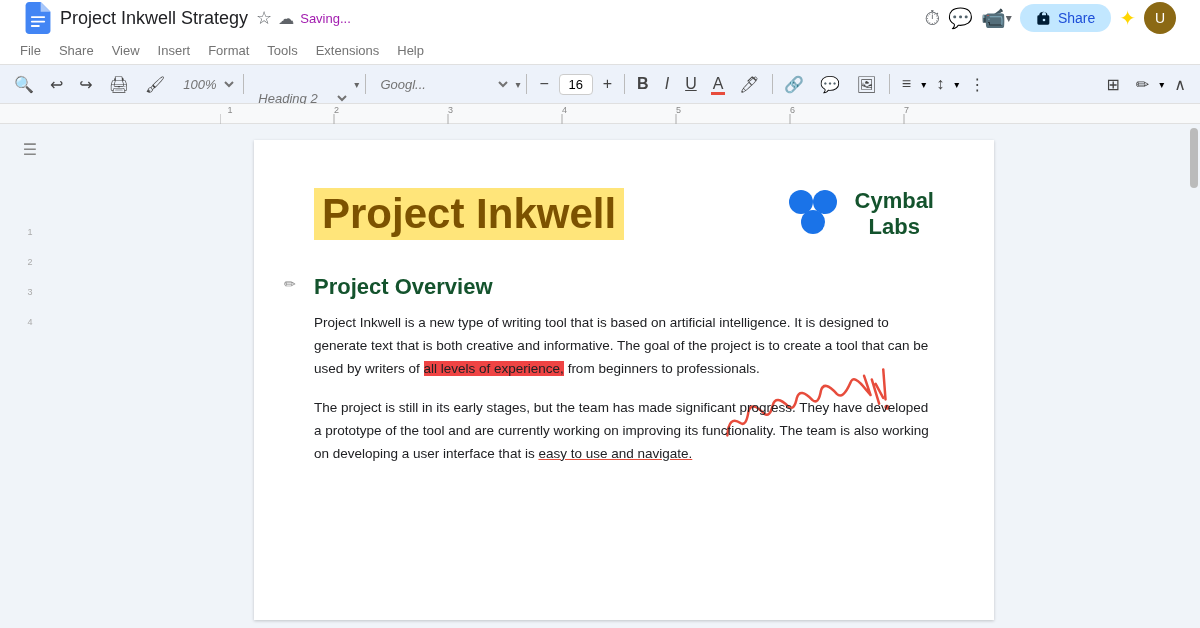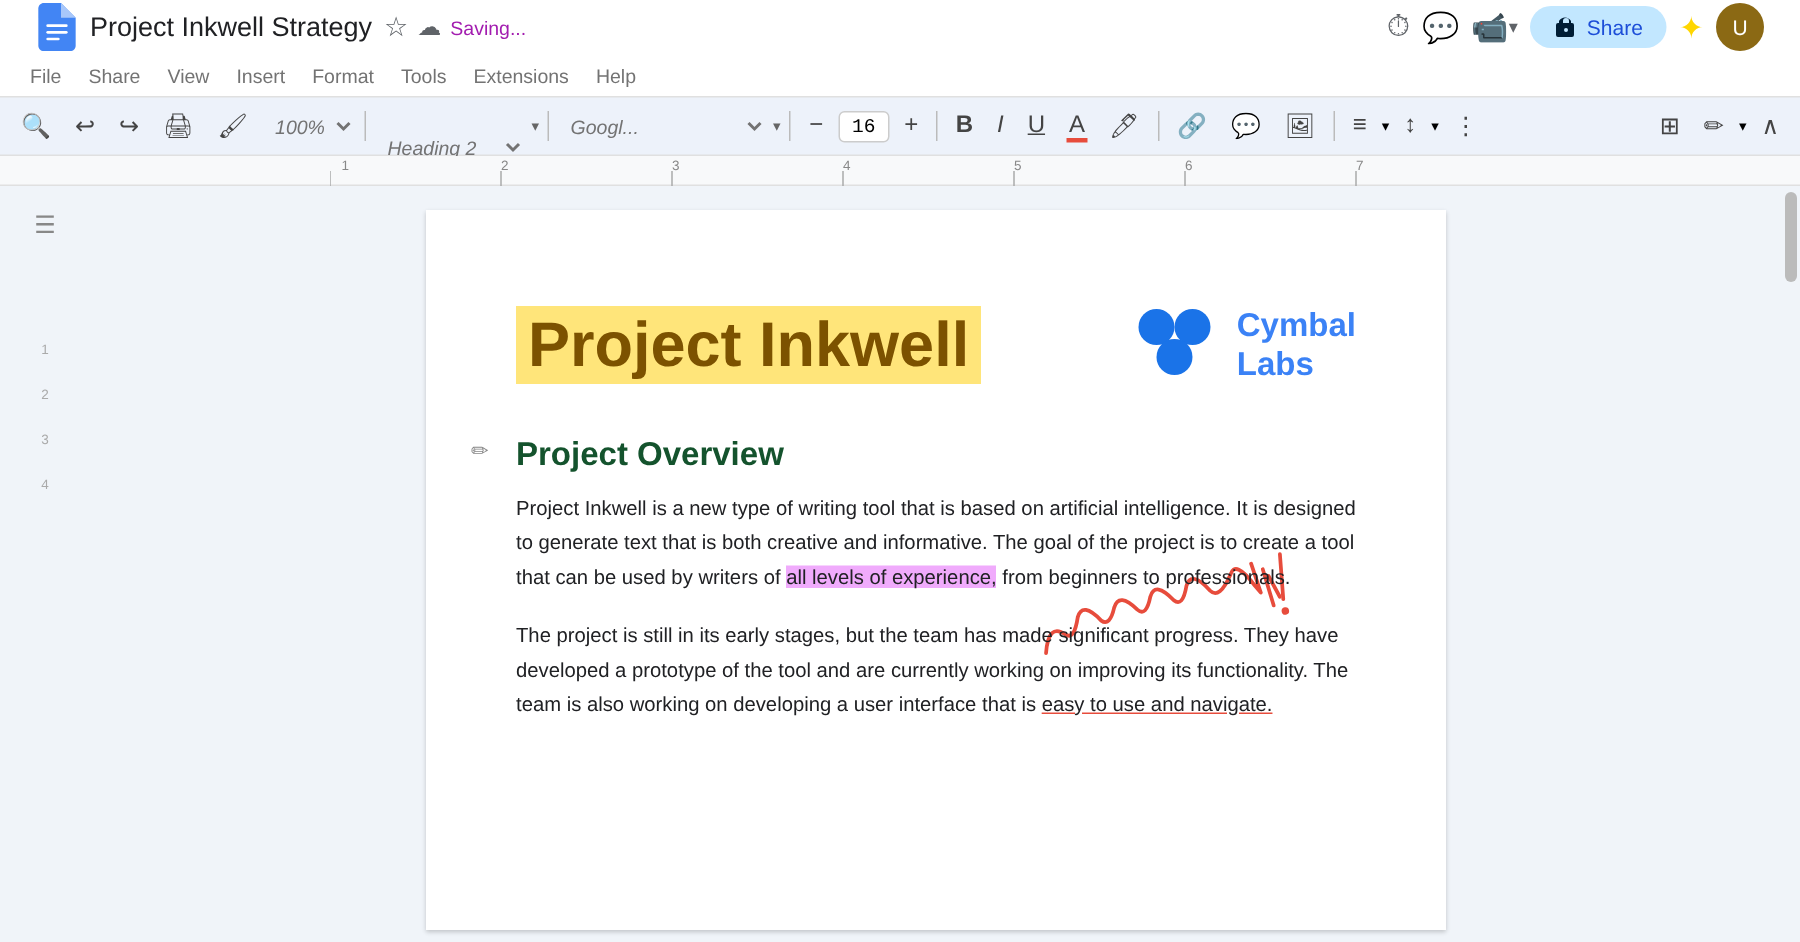"16" .font-size-box { font-family: Liberation Mono, monospace -> none }
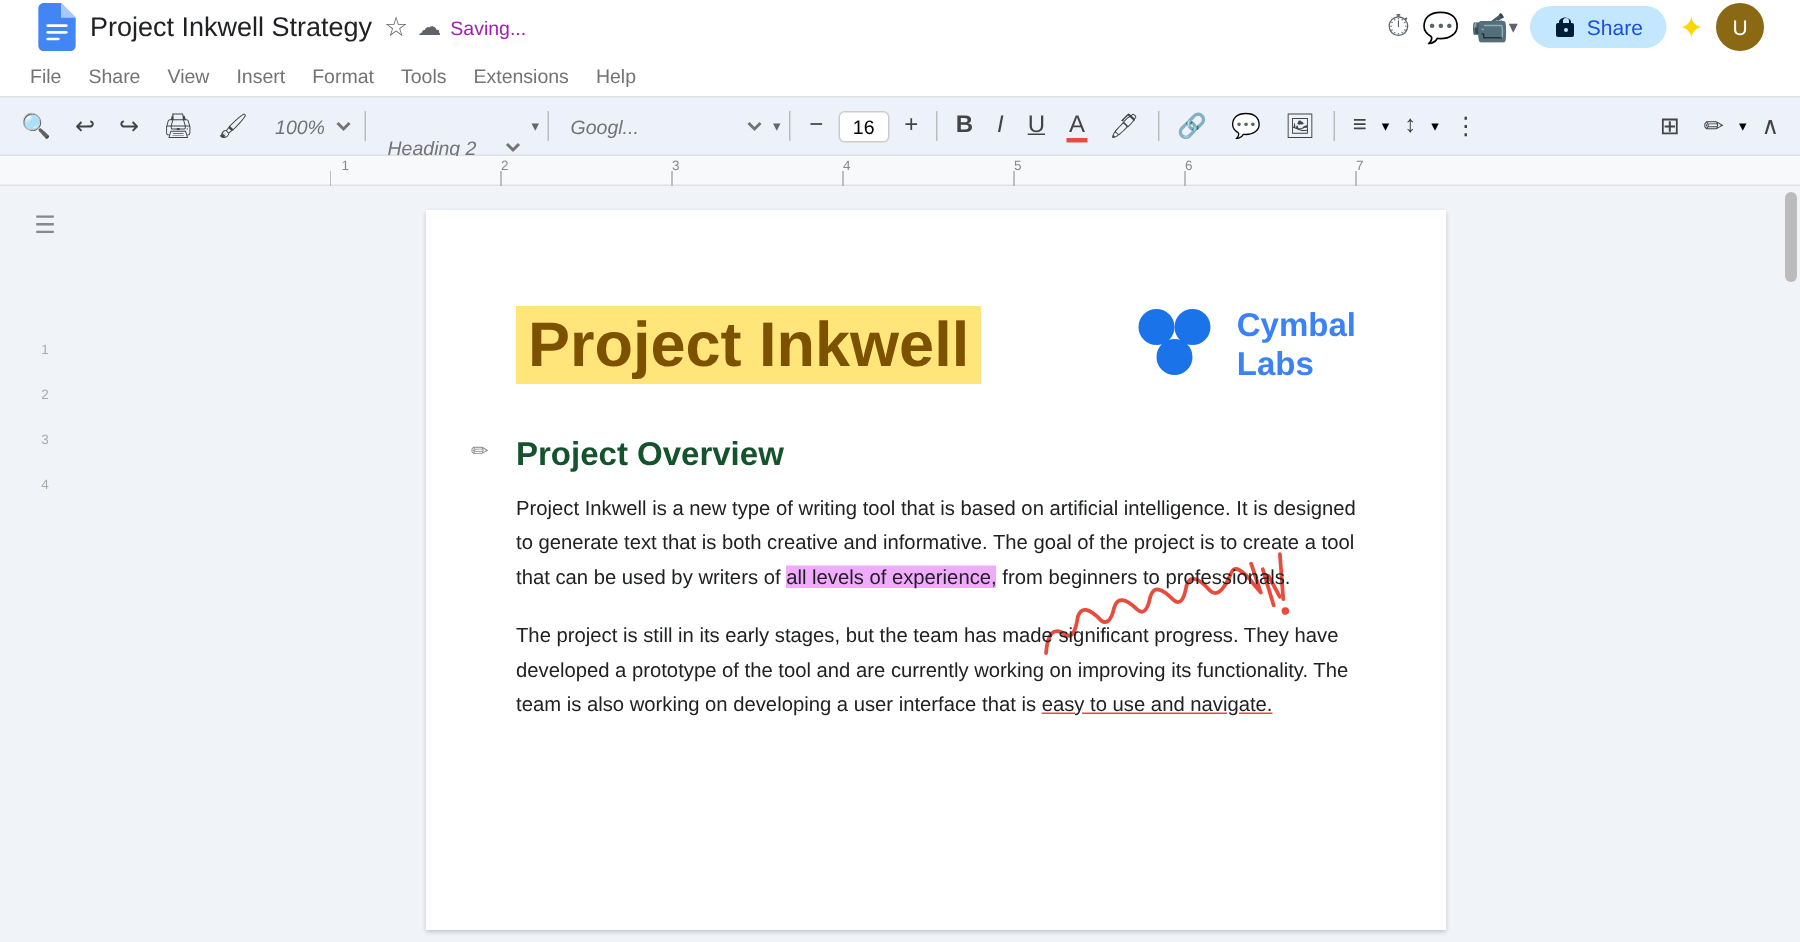"Project Inkwell" #document { padding: 60px 60px -> 44px 60px; width: 680px -> 740px }
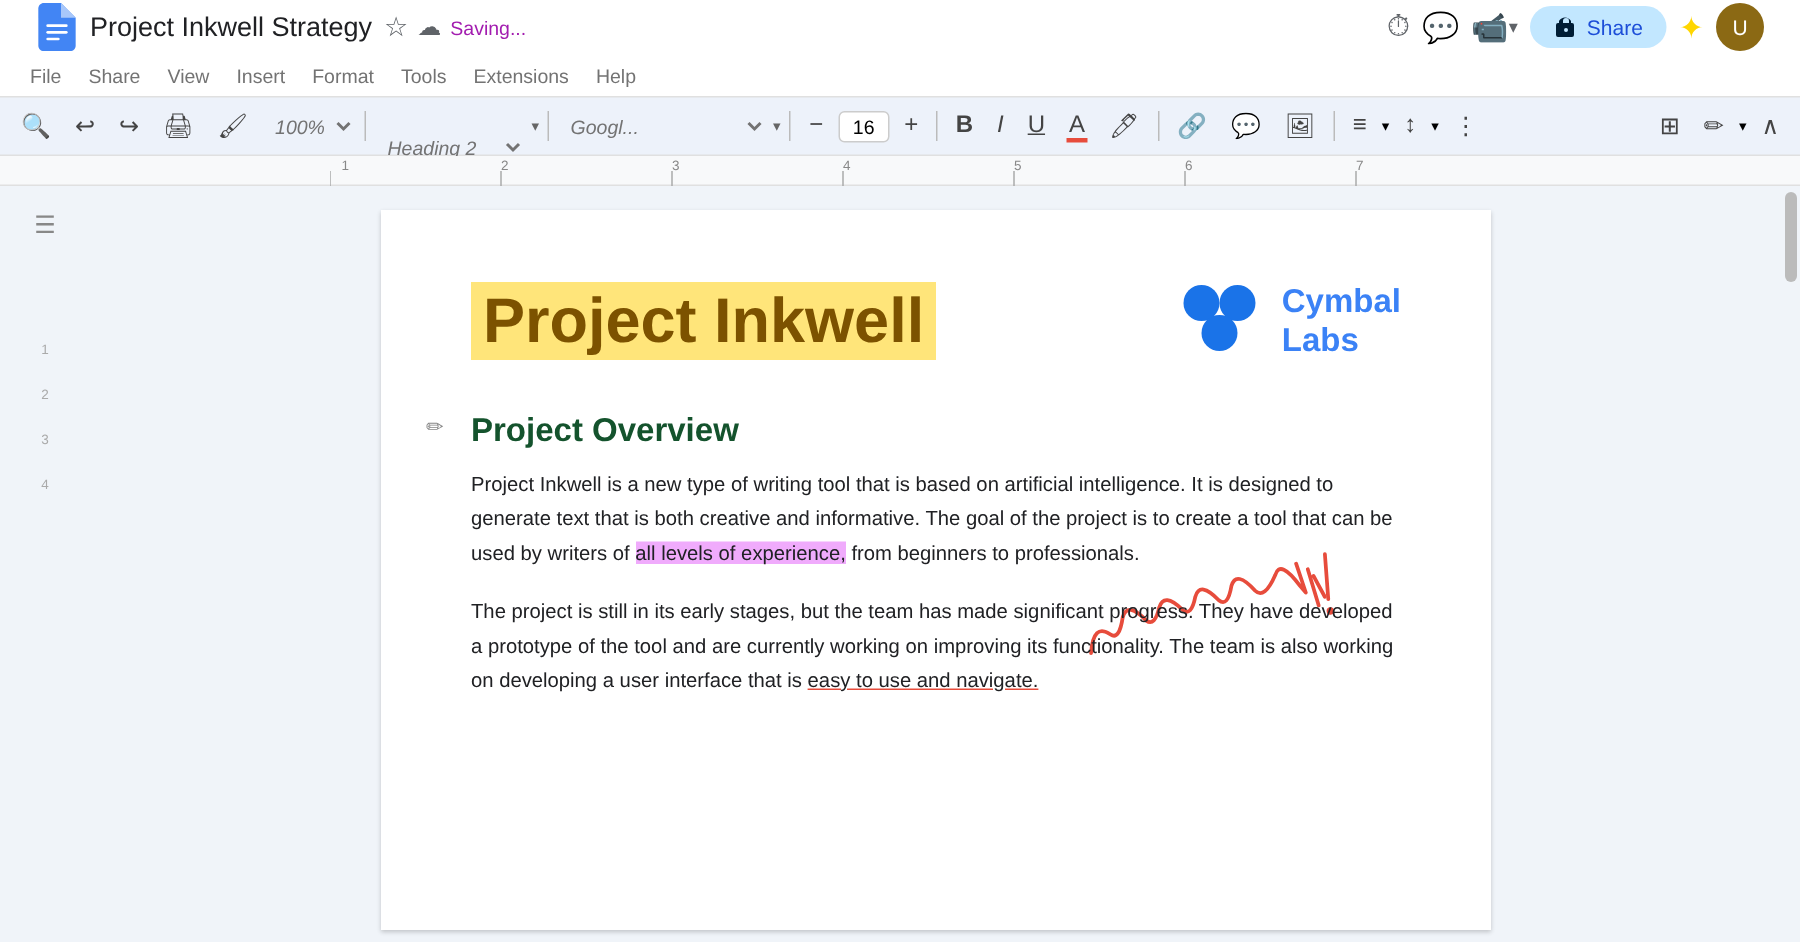"Cymbal" .cymbal-text { color: #3b82f6 -> #14532d; text-align: none -> center }
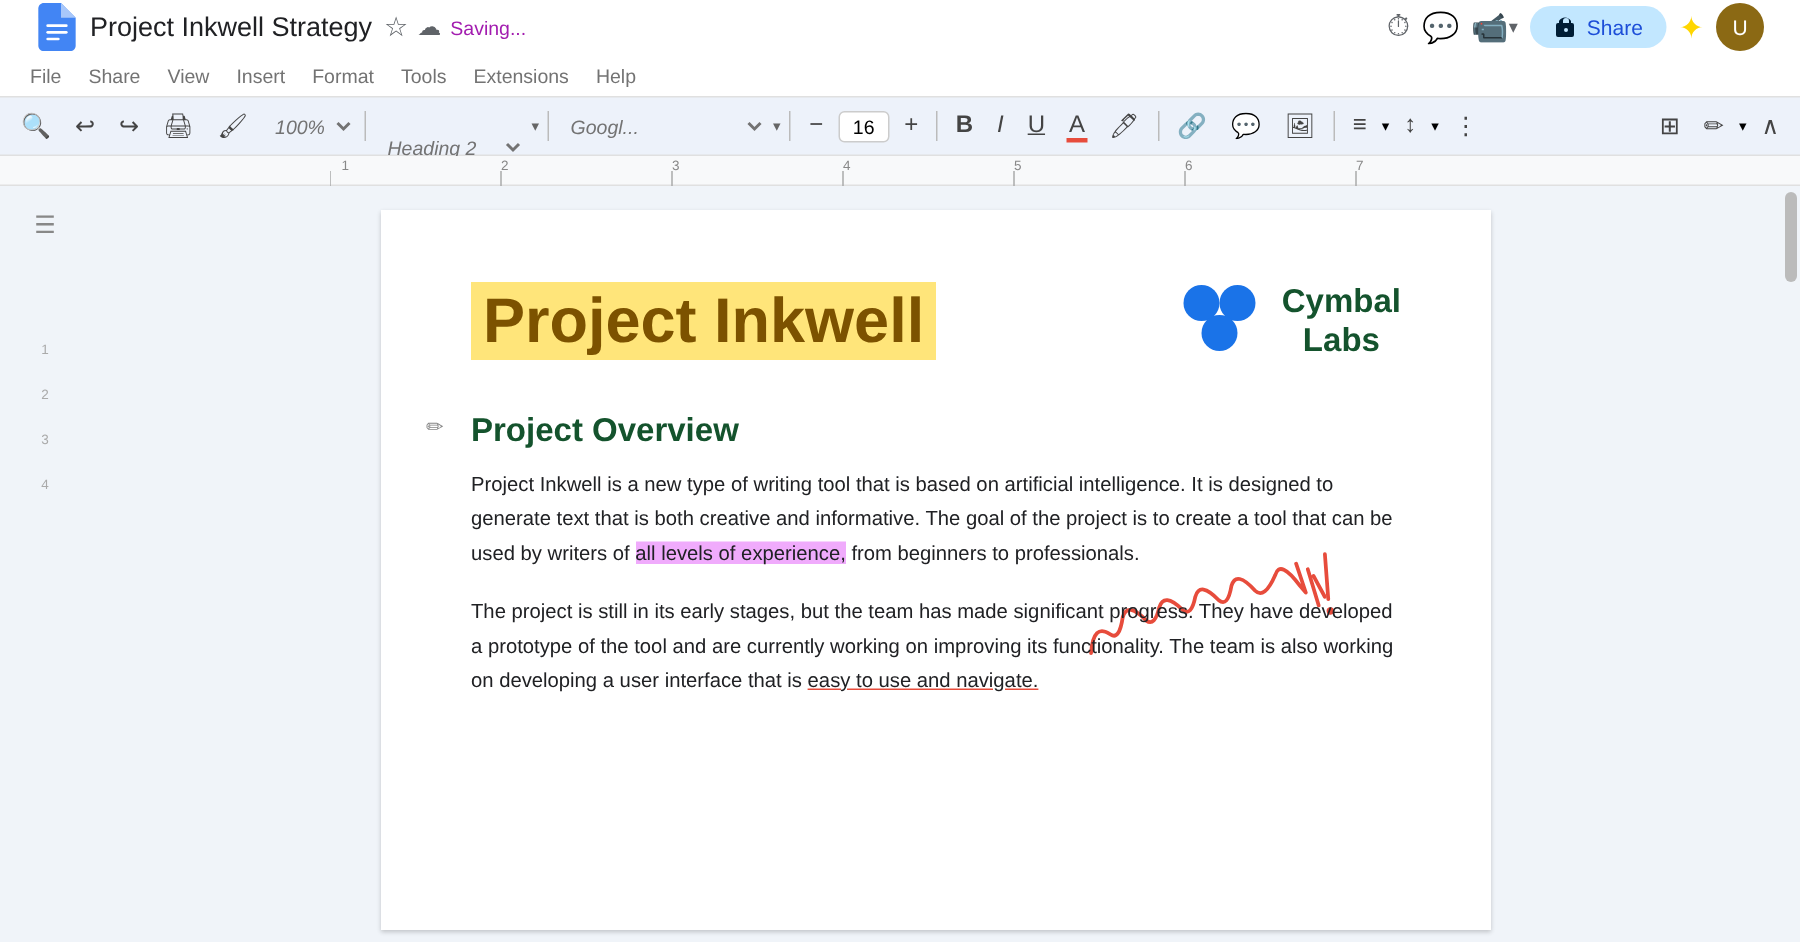"all levels of experience," .highlight-yellow { background: #f0abfc -> #ef4444 }
